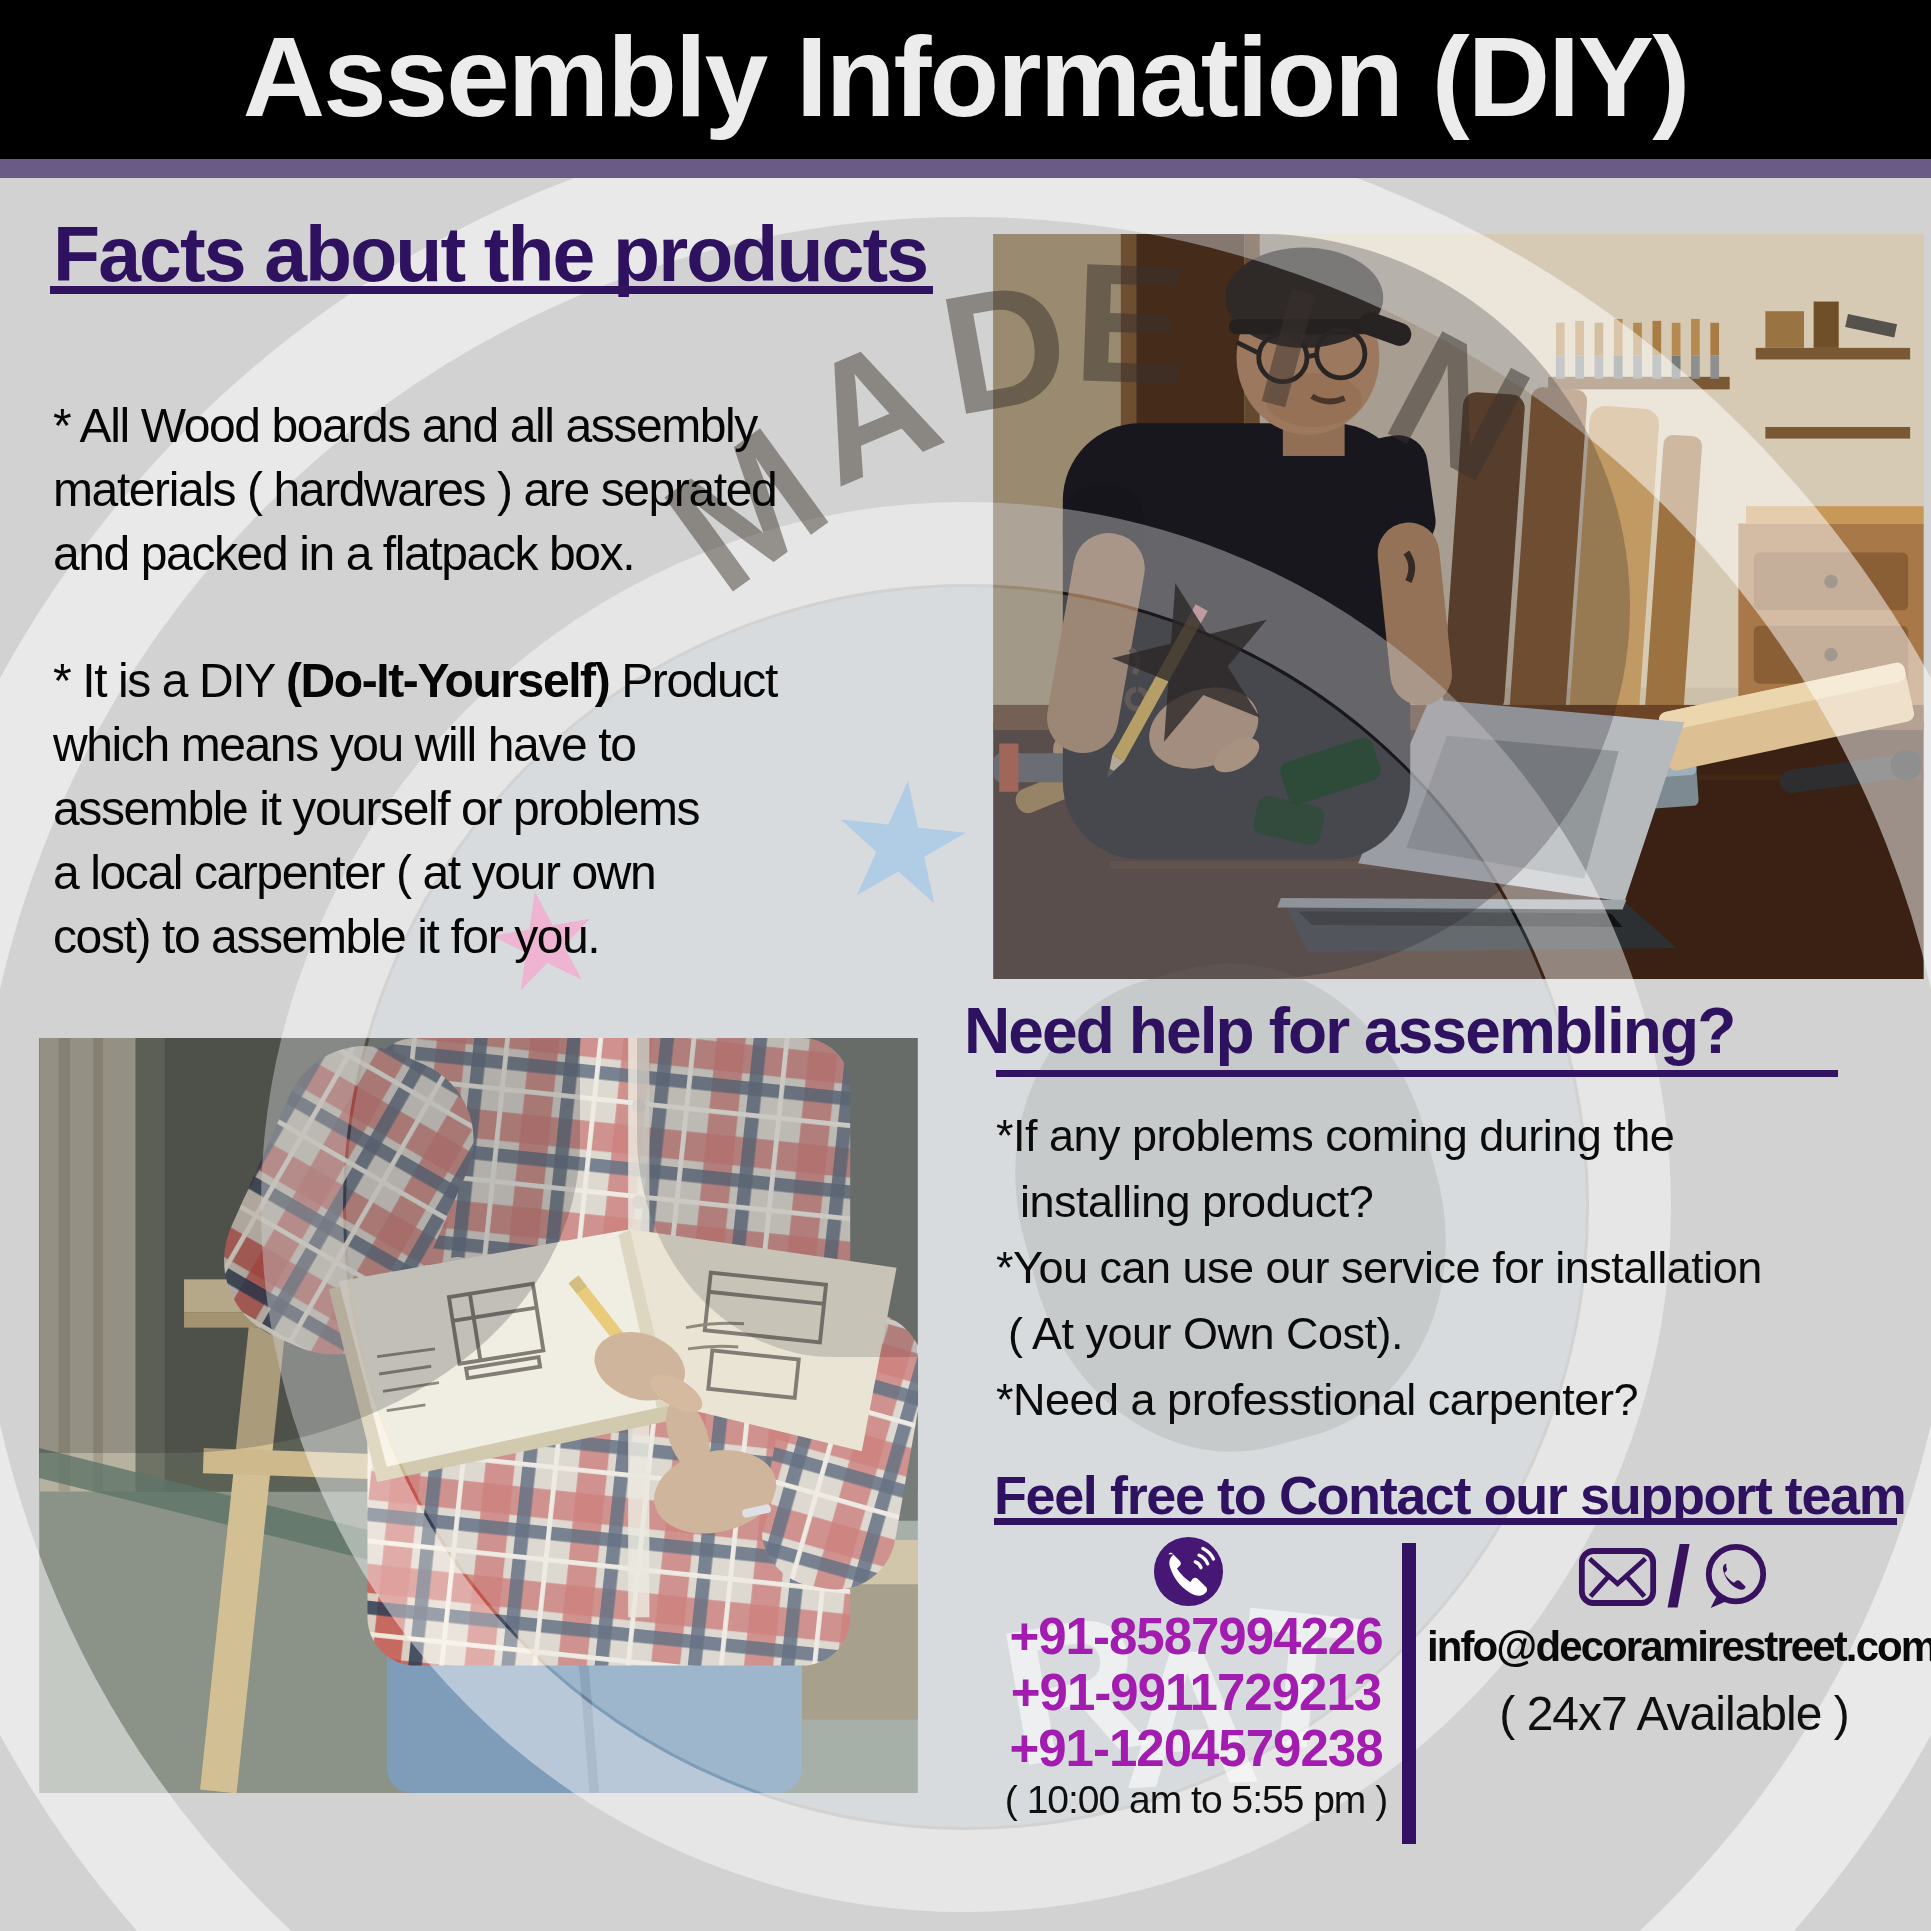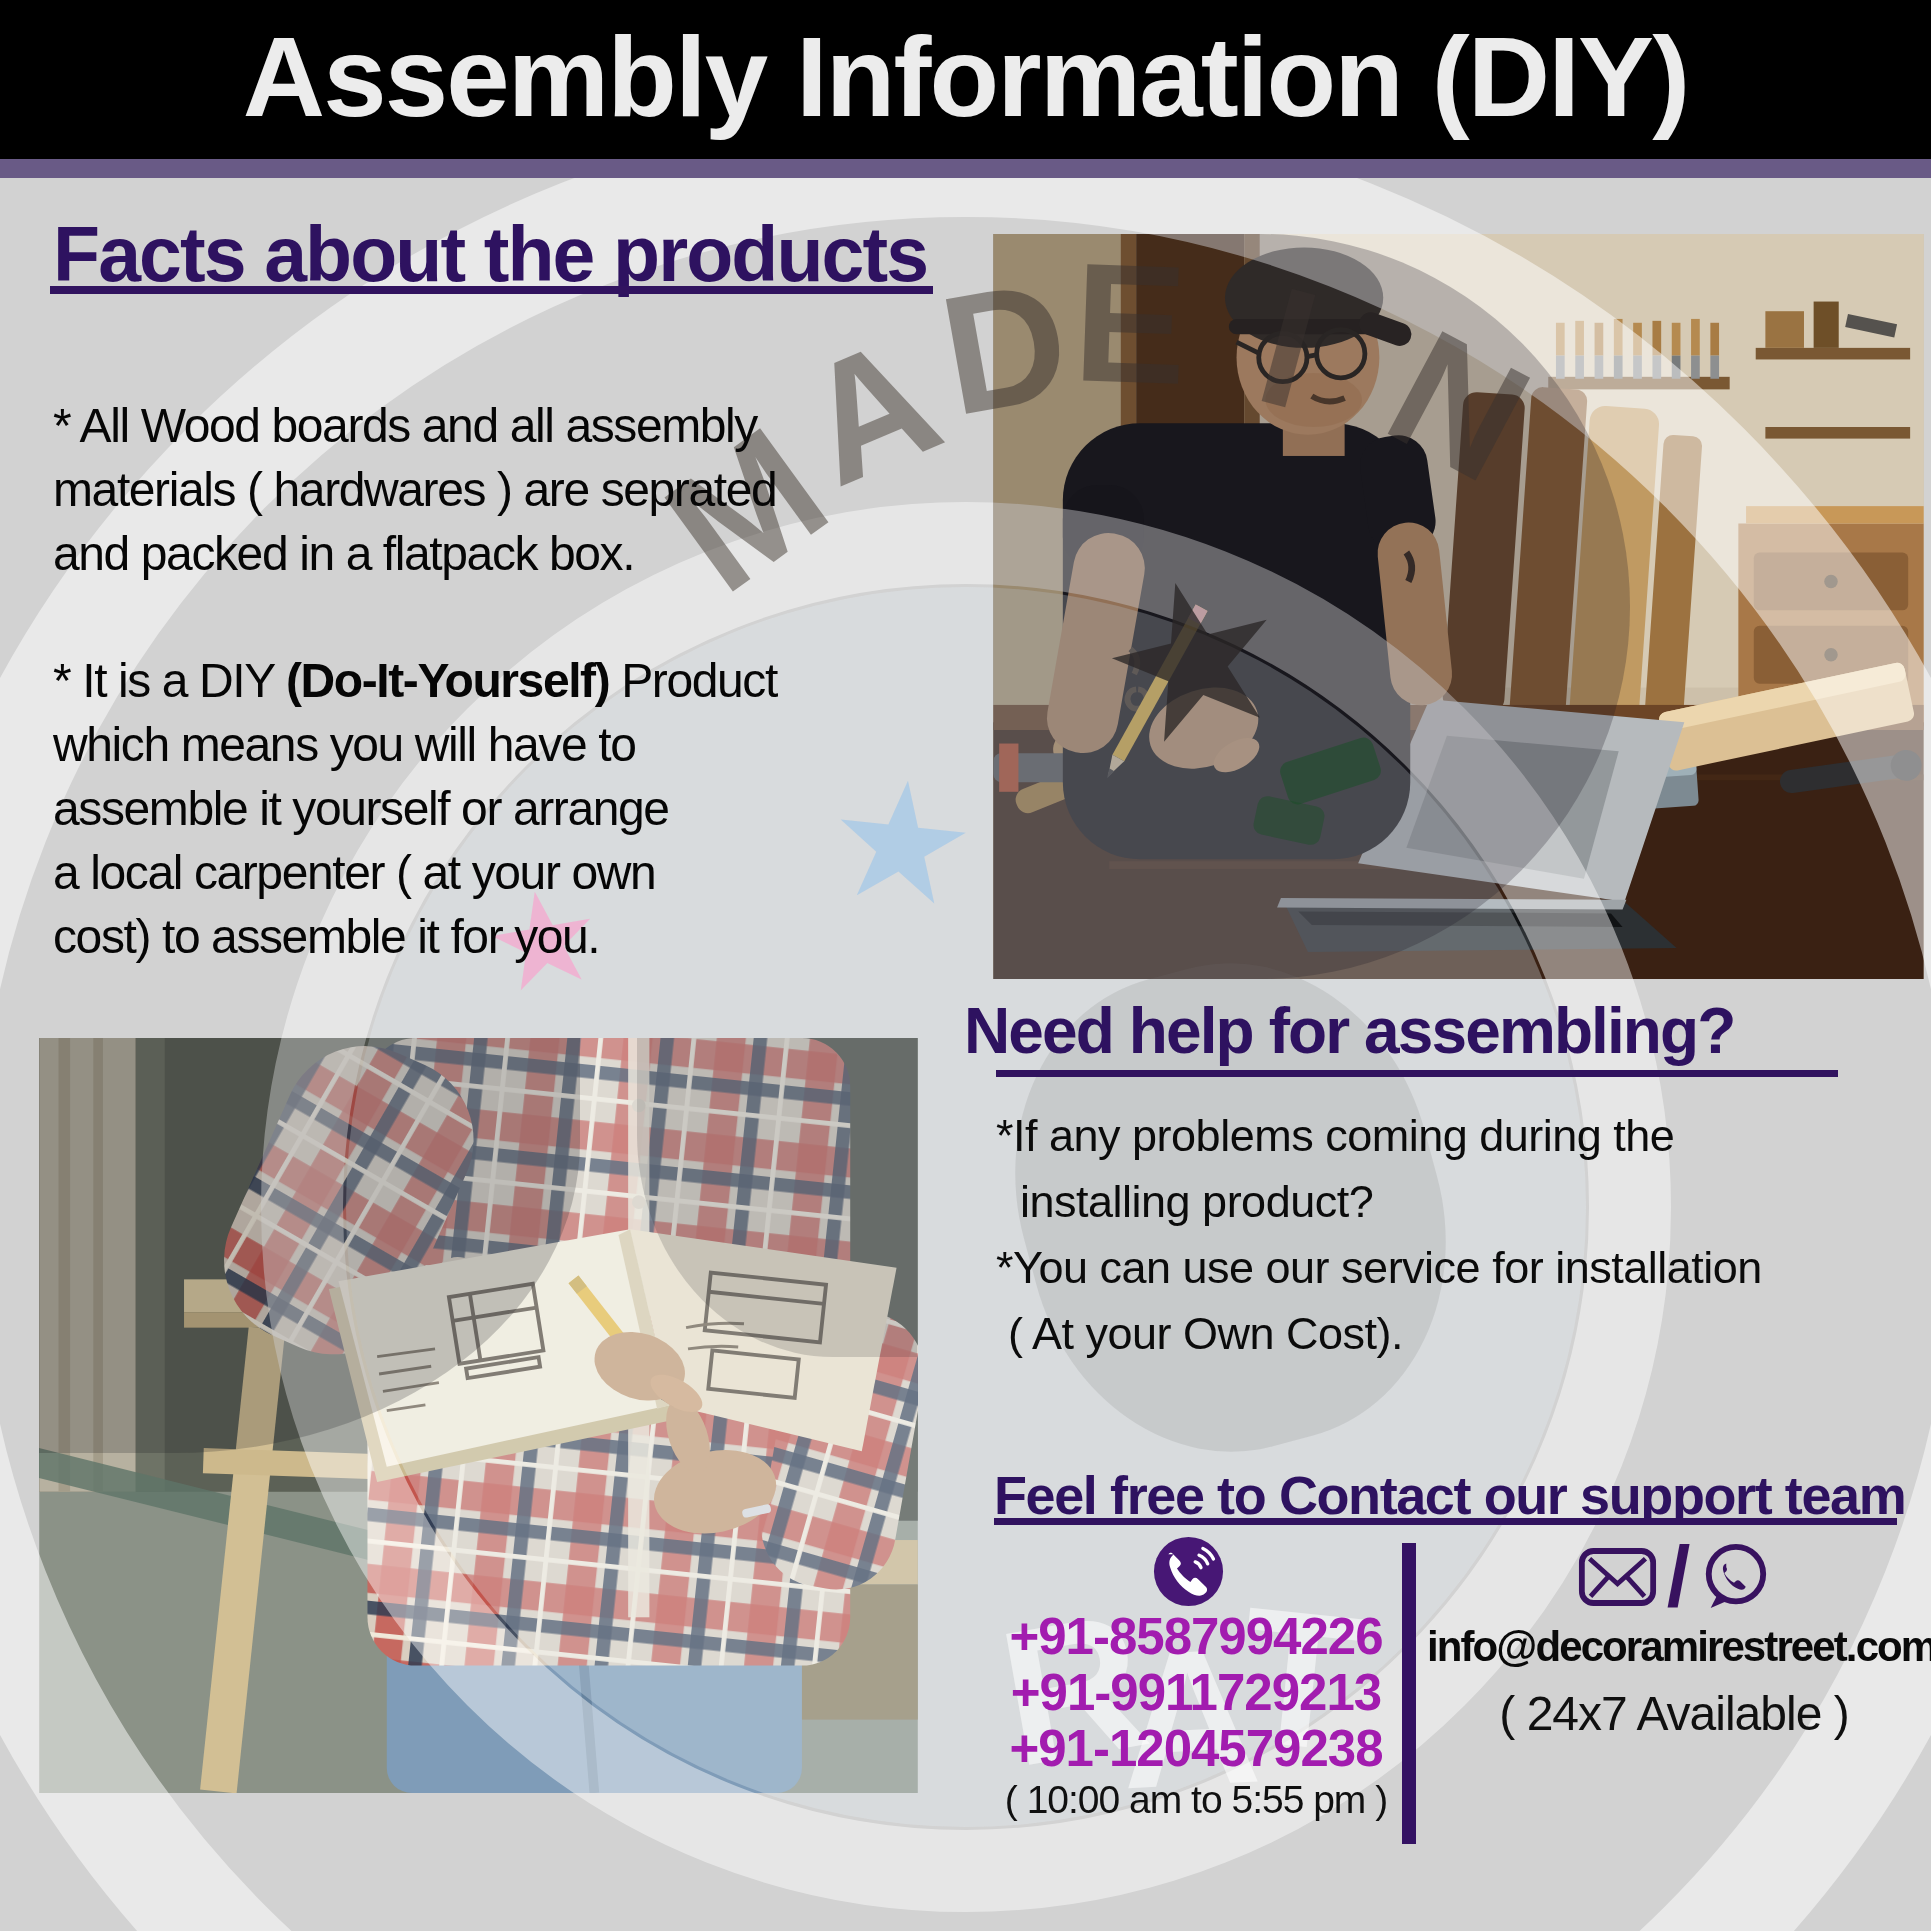"assemble it yourself or arrange" span.line { text: arrange -> problems }
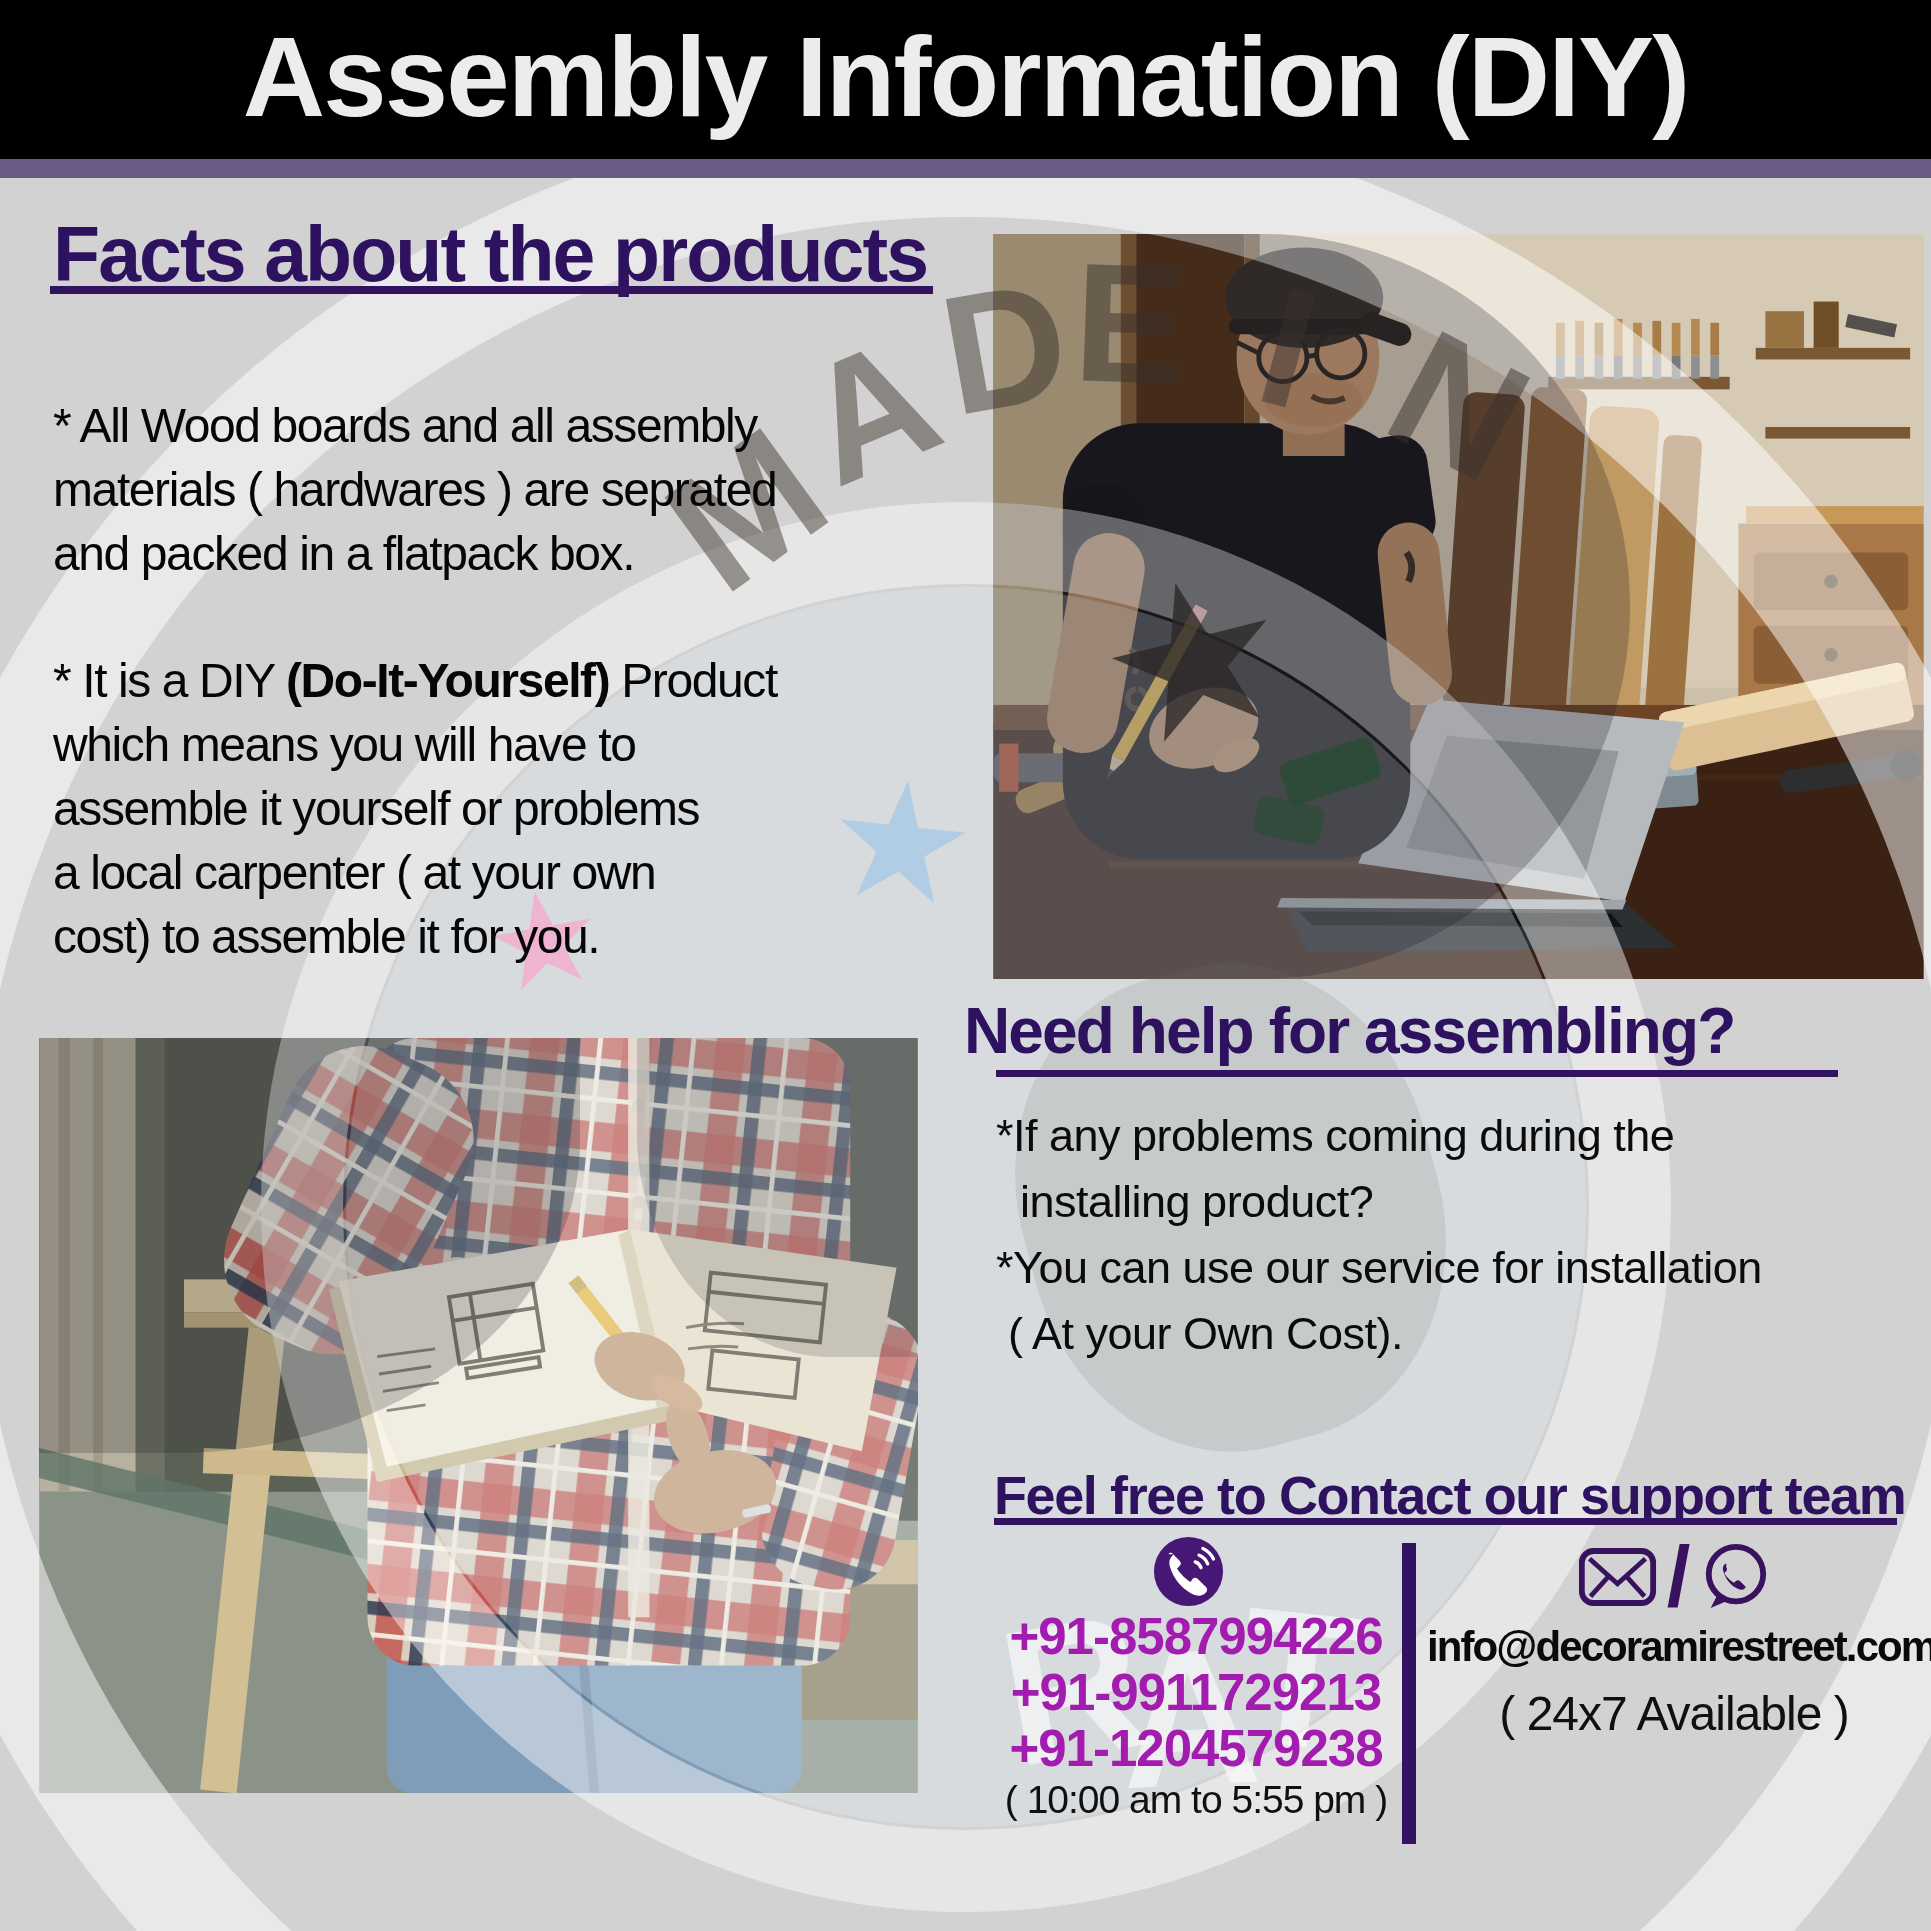"*Need a professtional carpenter?" span.help-line { html: none -> <span>*Need a professtional carpenter?</span> }
